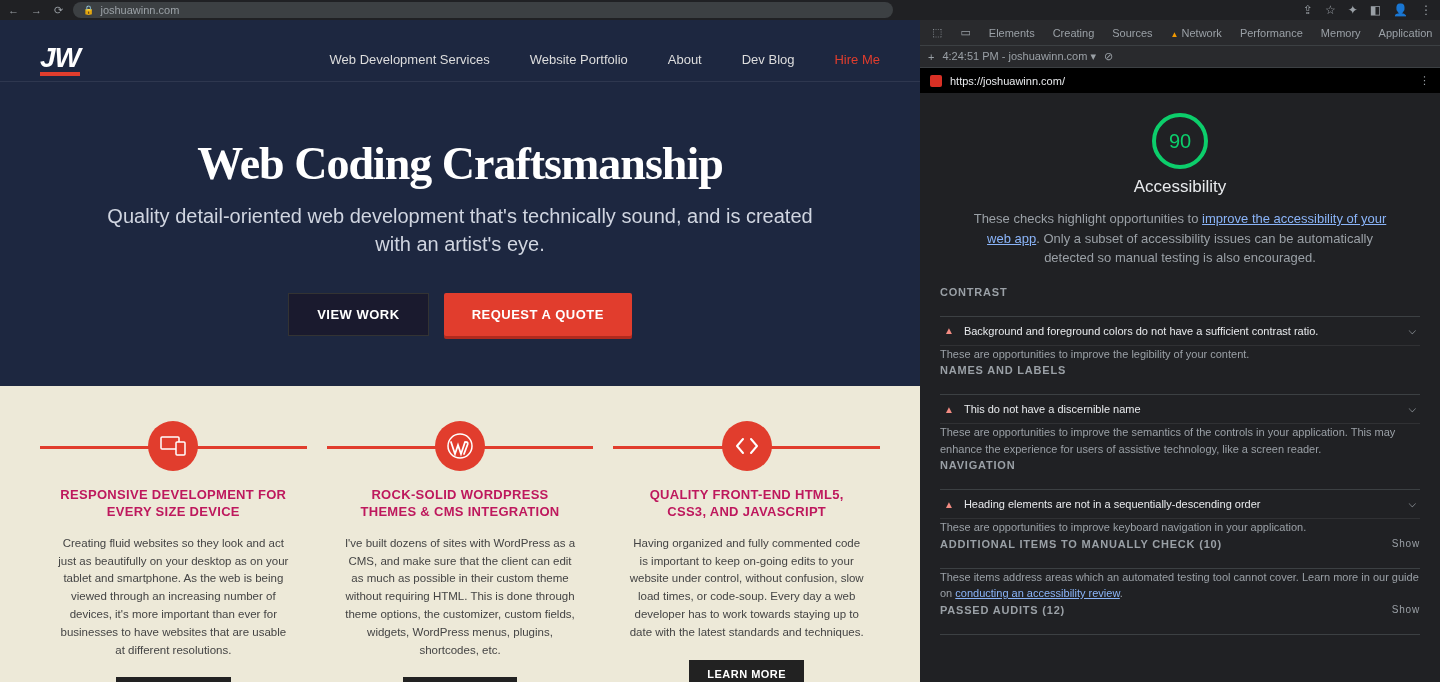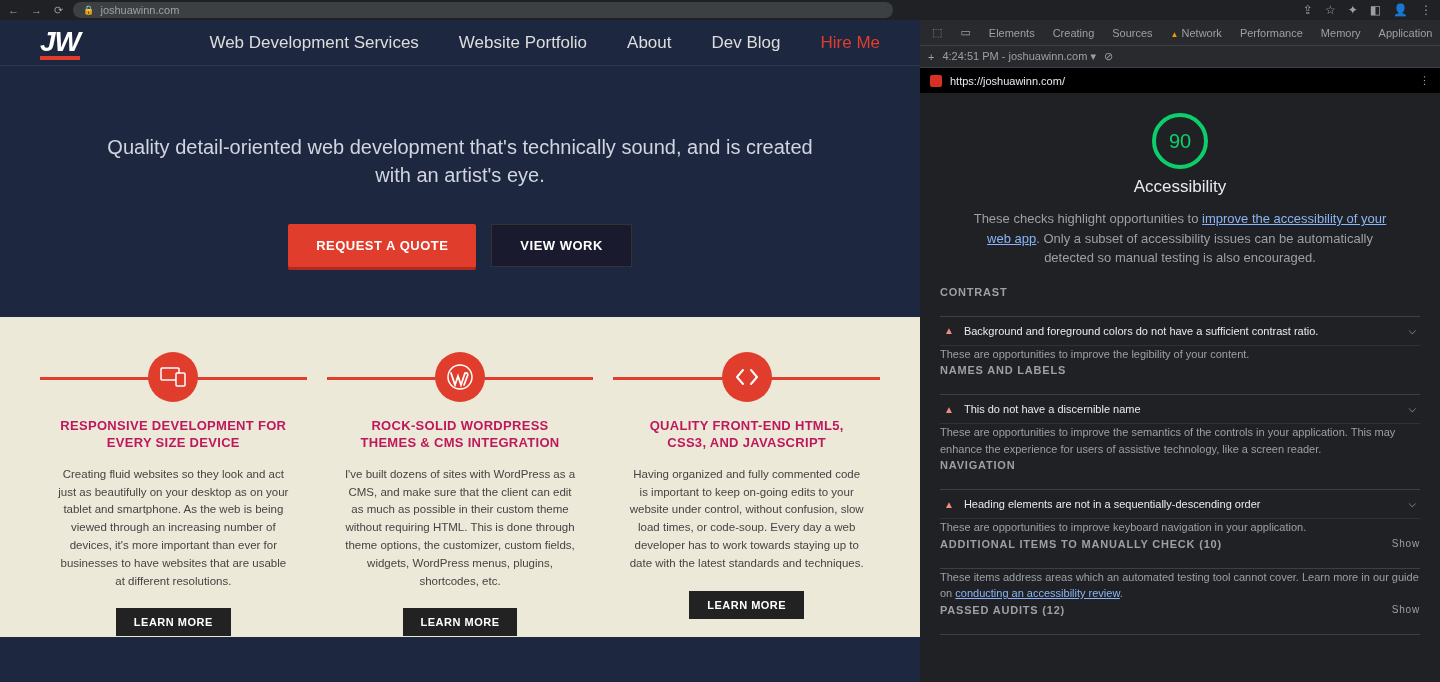"JW" .site-header { padding: 6px 40px 5px -> 22px 40px 5px }
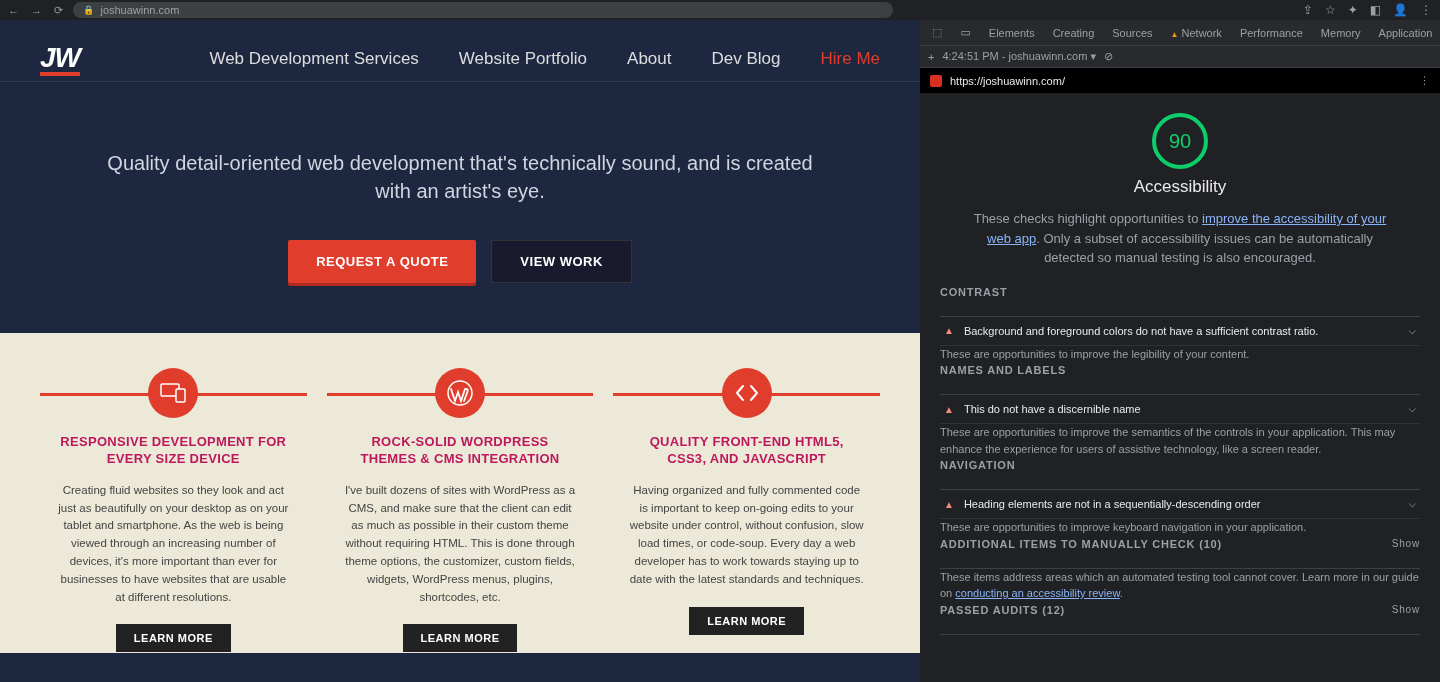"Web Development Services" .nav { font-size: 17px -> 13px }
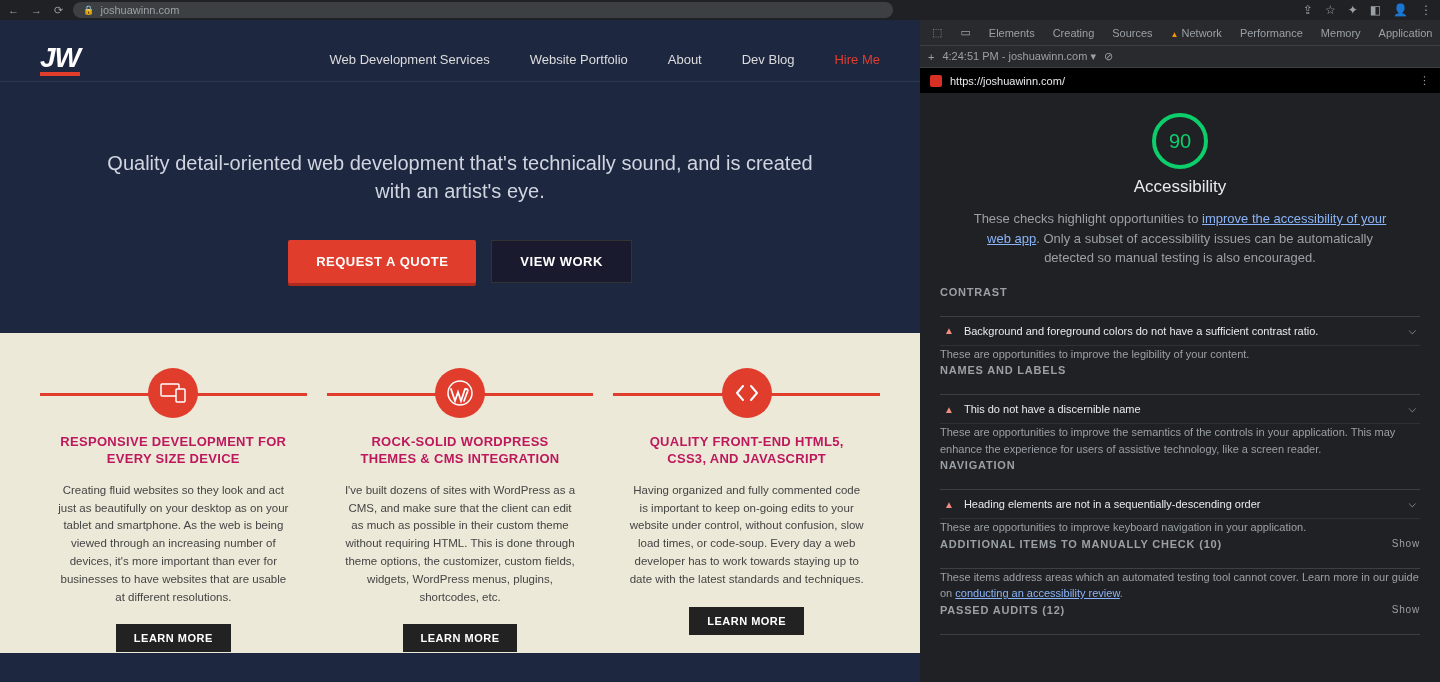"Web Coding Craftsmanship" h1.hero-title { html: none -> <h1>Web Coding Craftsmanship</h1> }
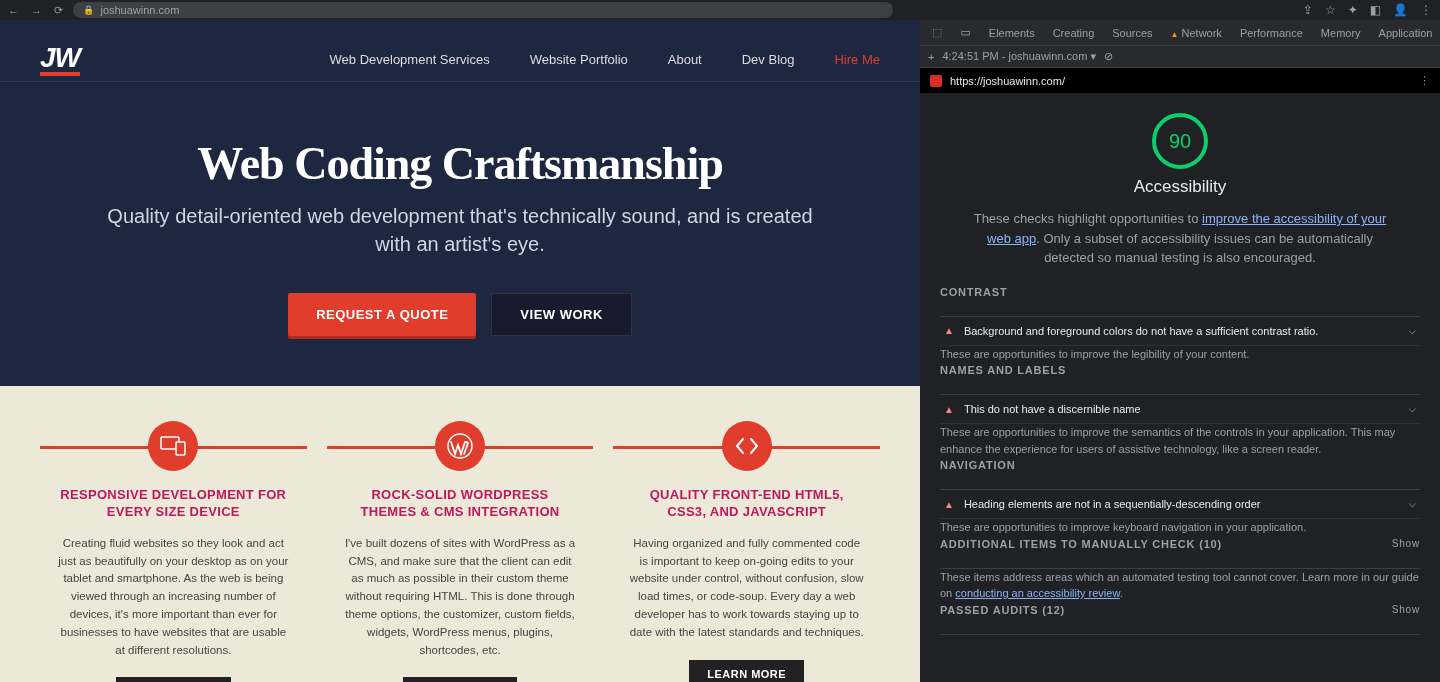"REQUEST A QUOTE" button.btn { order: before "VIEW WORK" -> after "VIEW WORK" }
